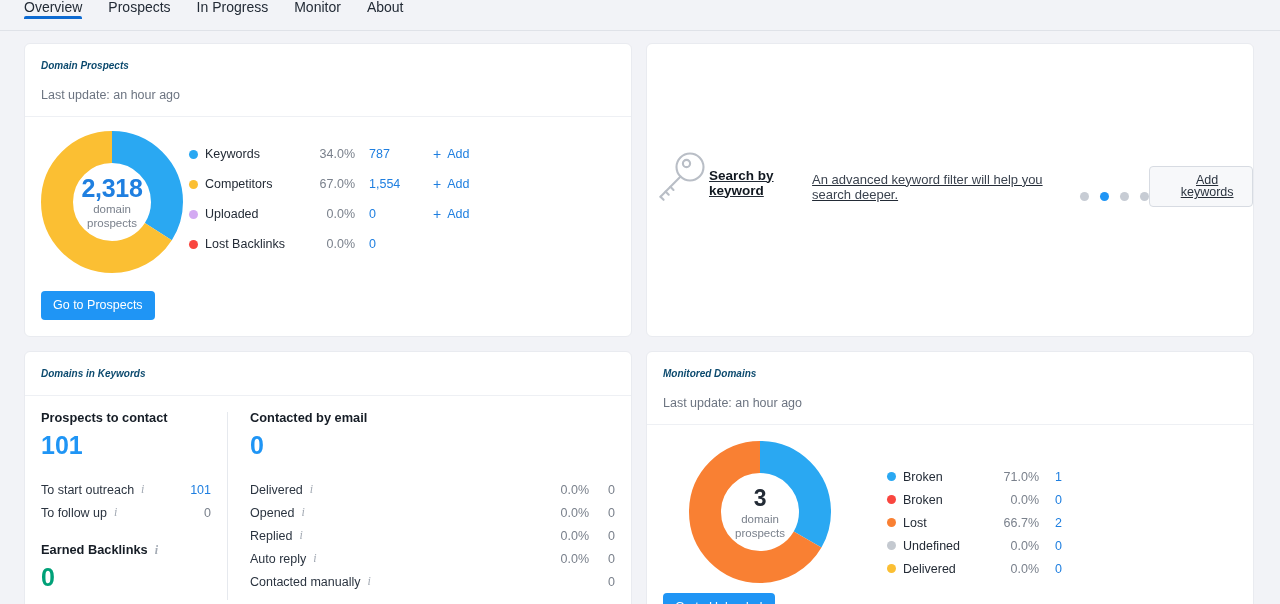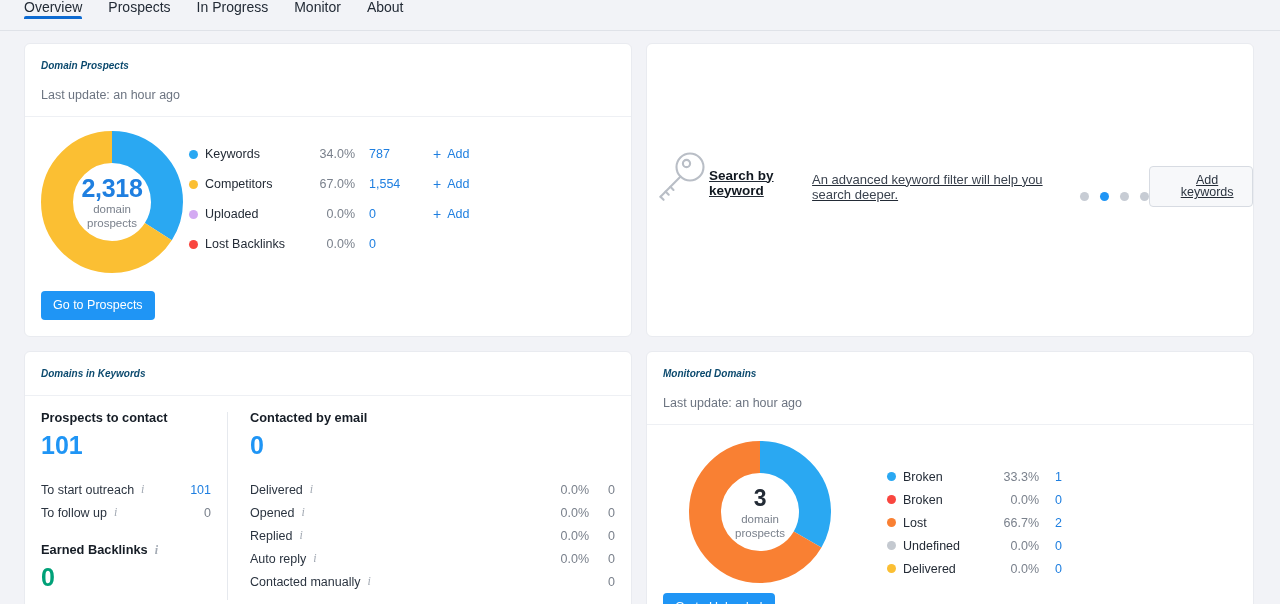"33.3%" span.lg-pct { text: 33.3% -> 71.0% }
